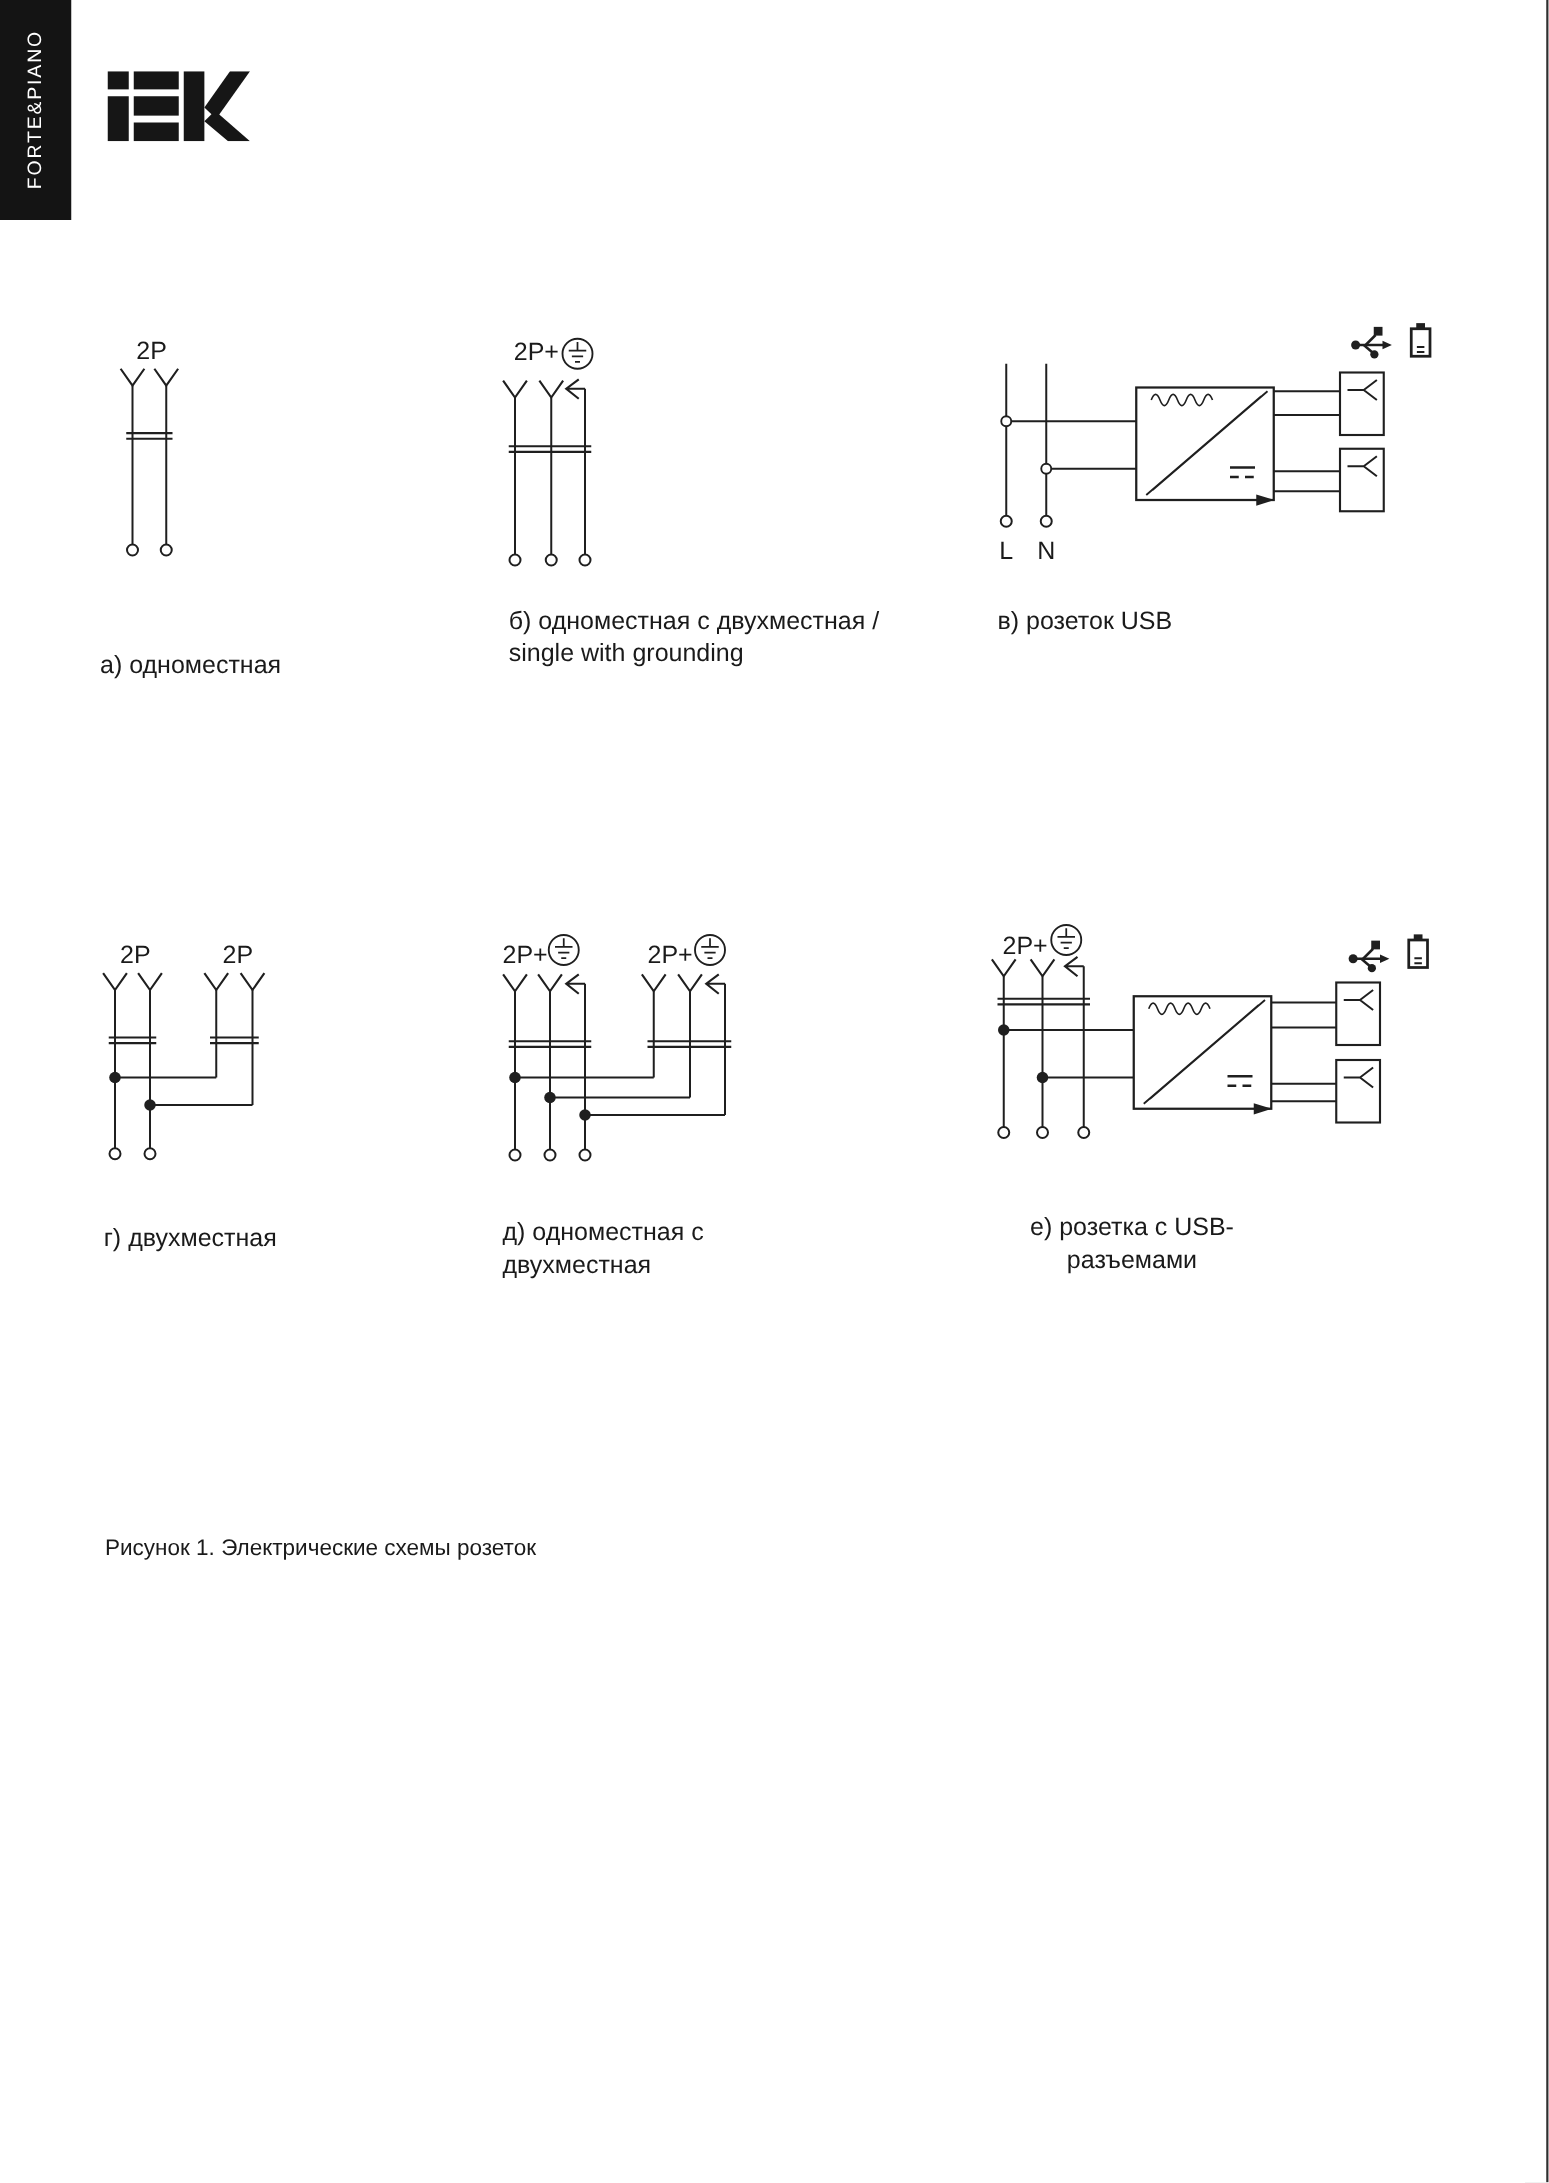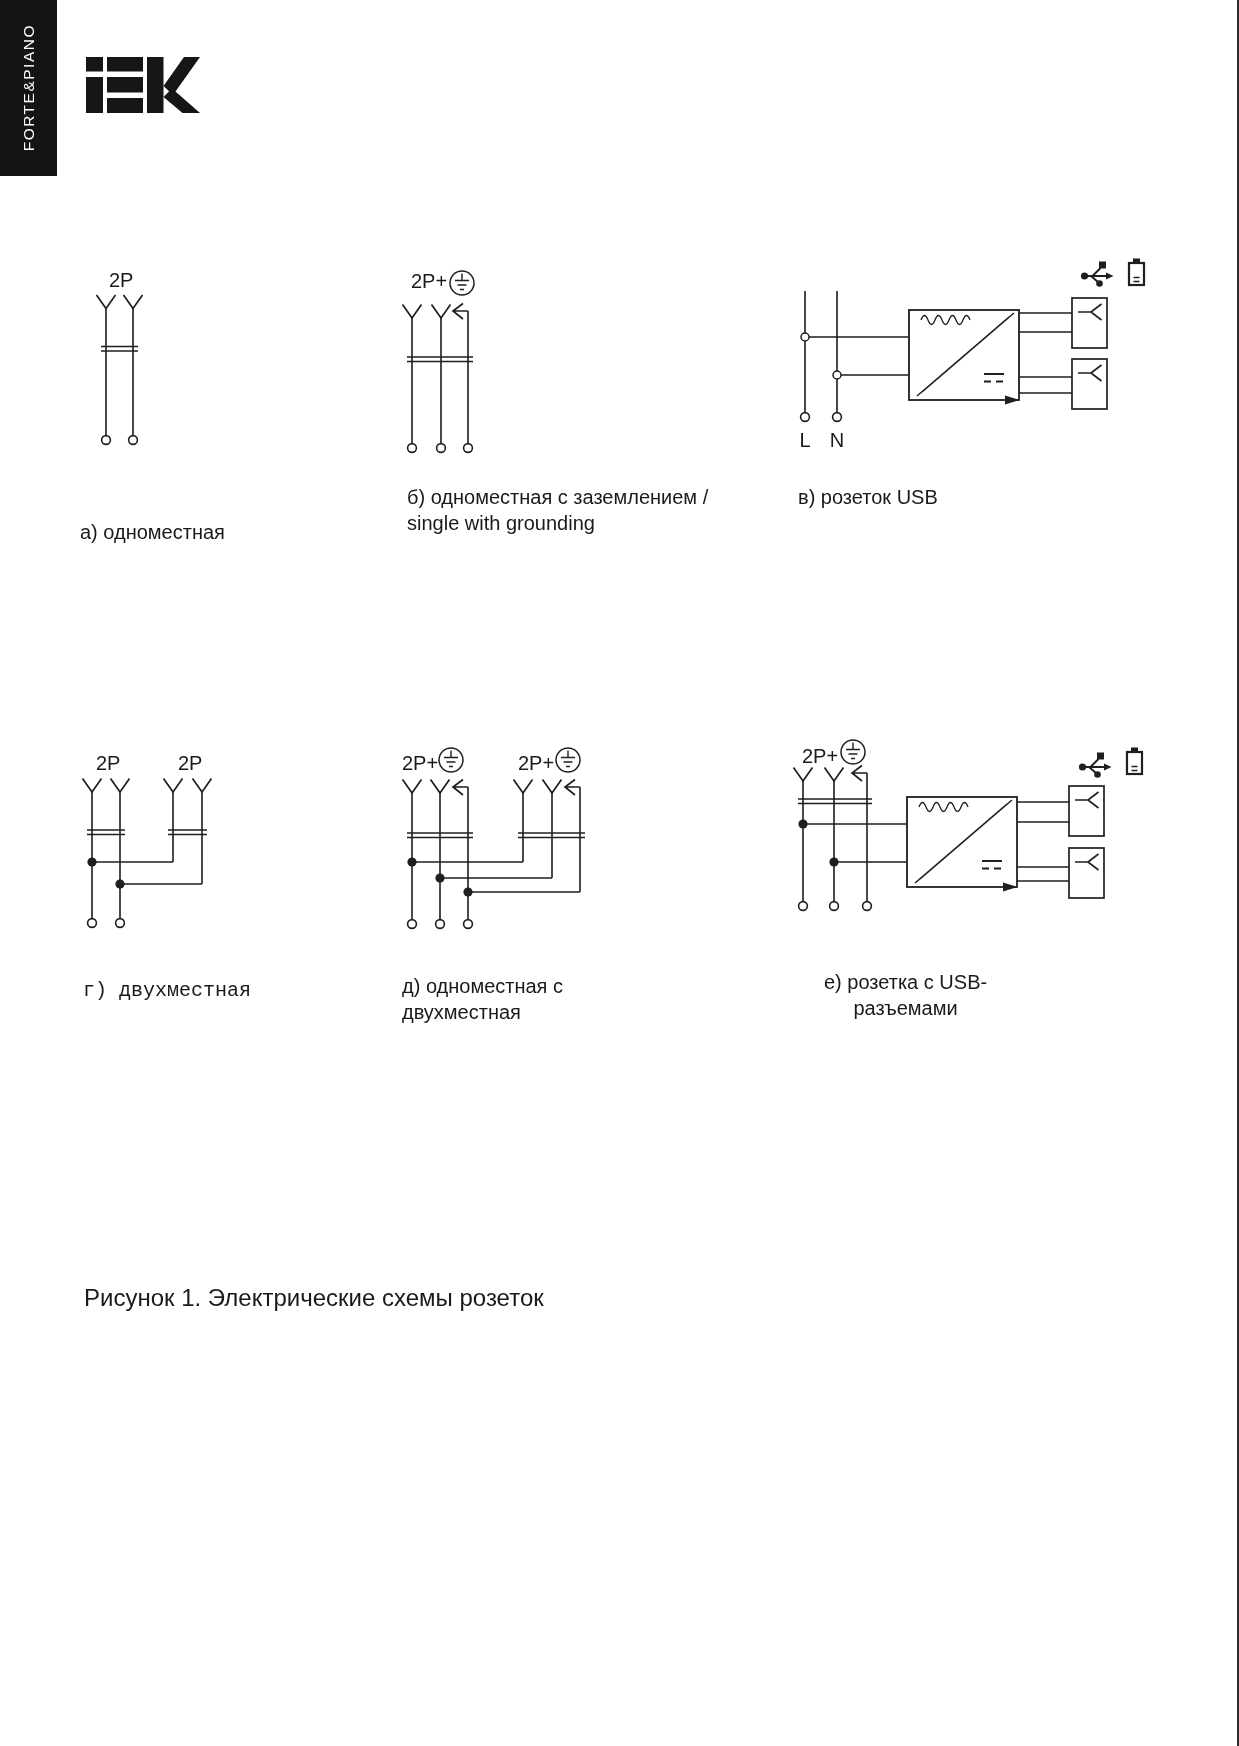"б) одноместная с заземлением /" div { text: заземлением -> двухместная }
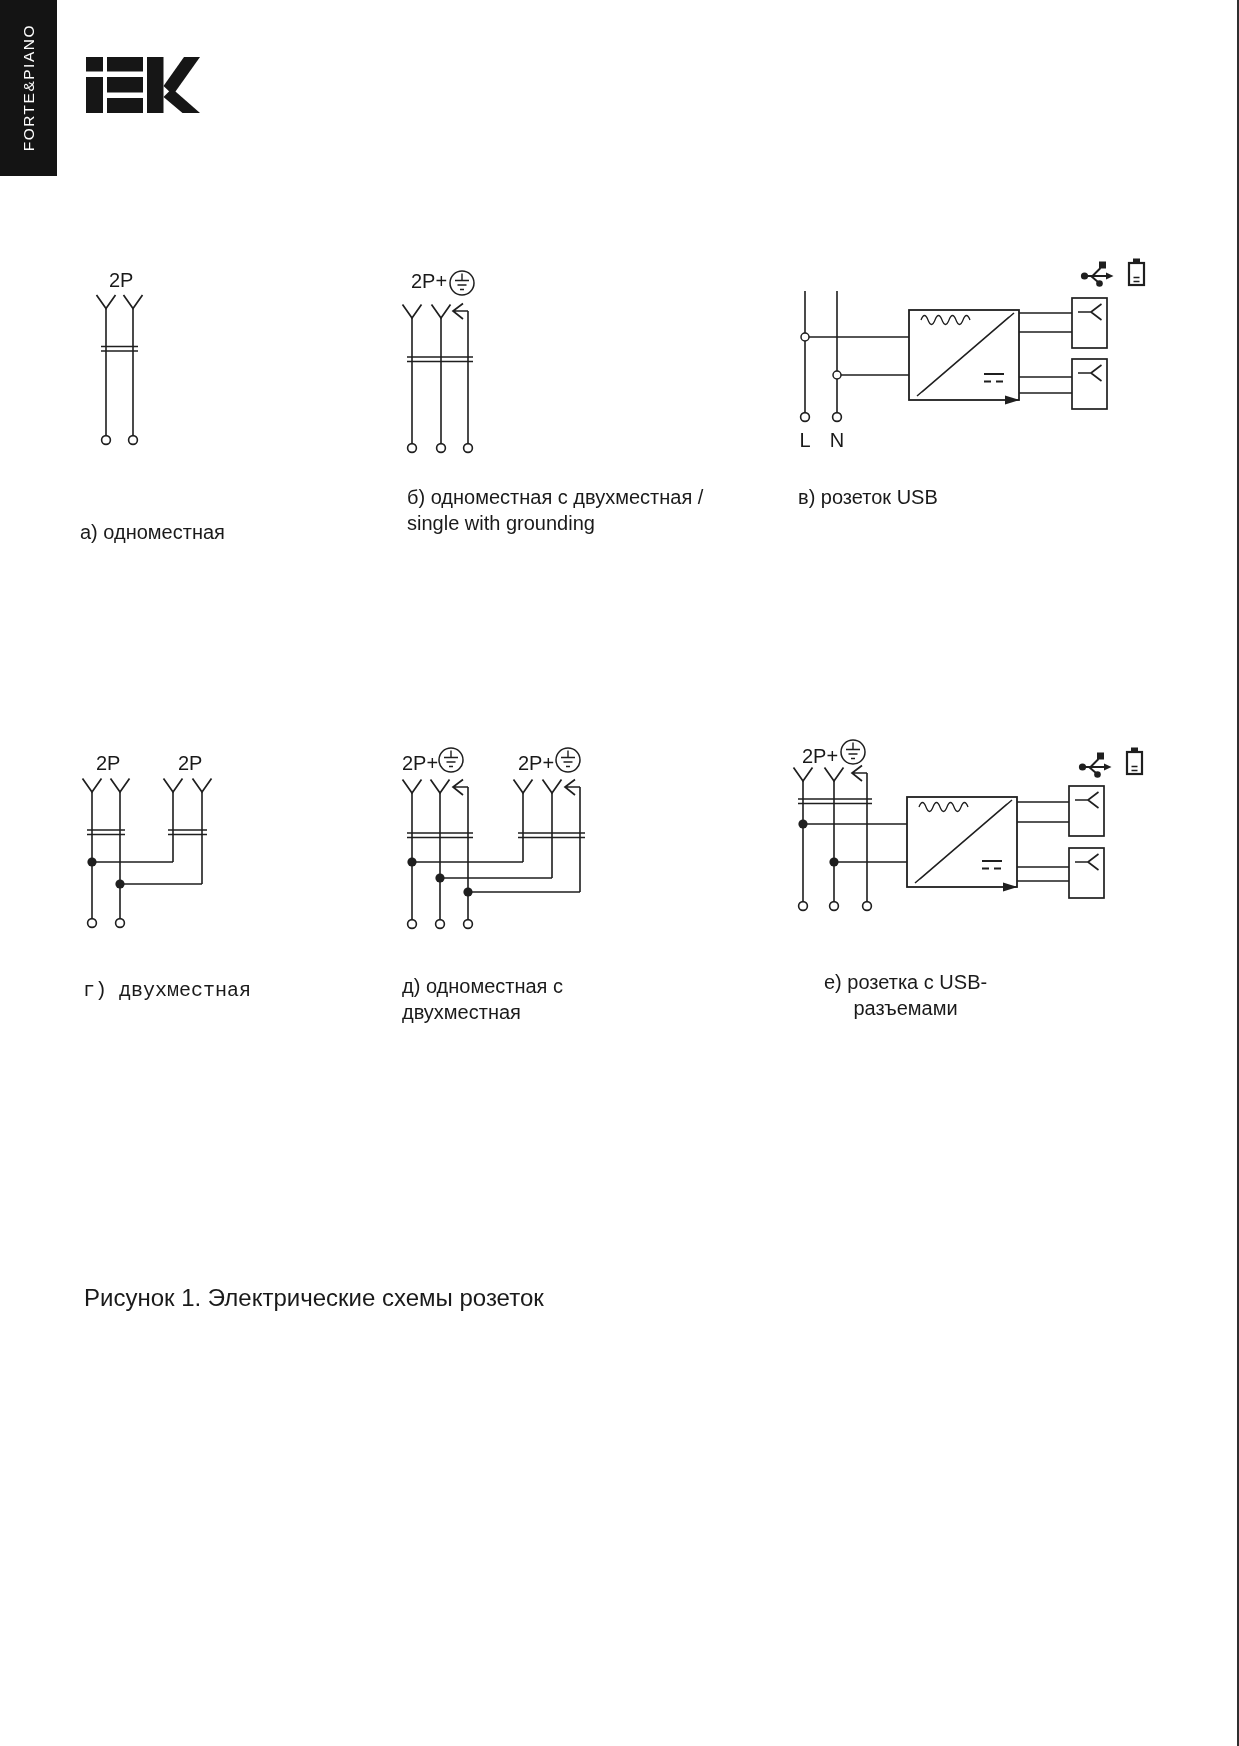"г) двухместная" div.cap { font-family: Liberation Mono, monospace -> none }
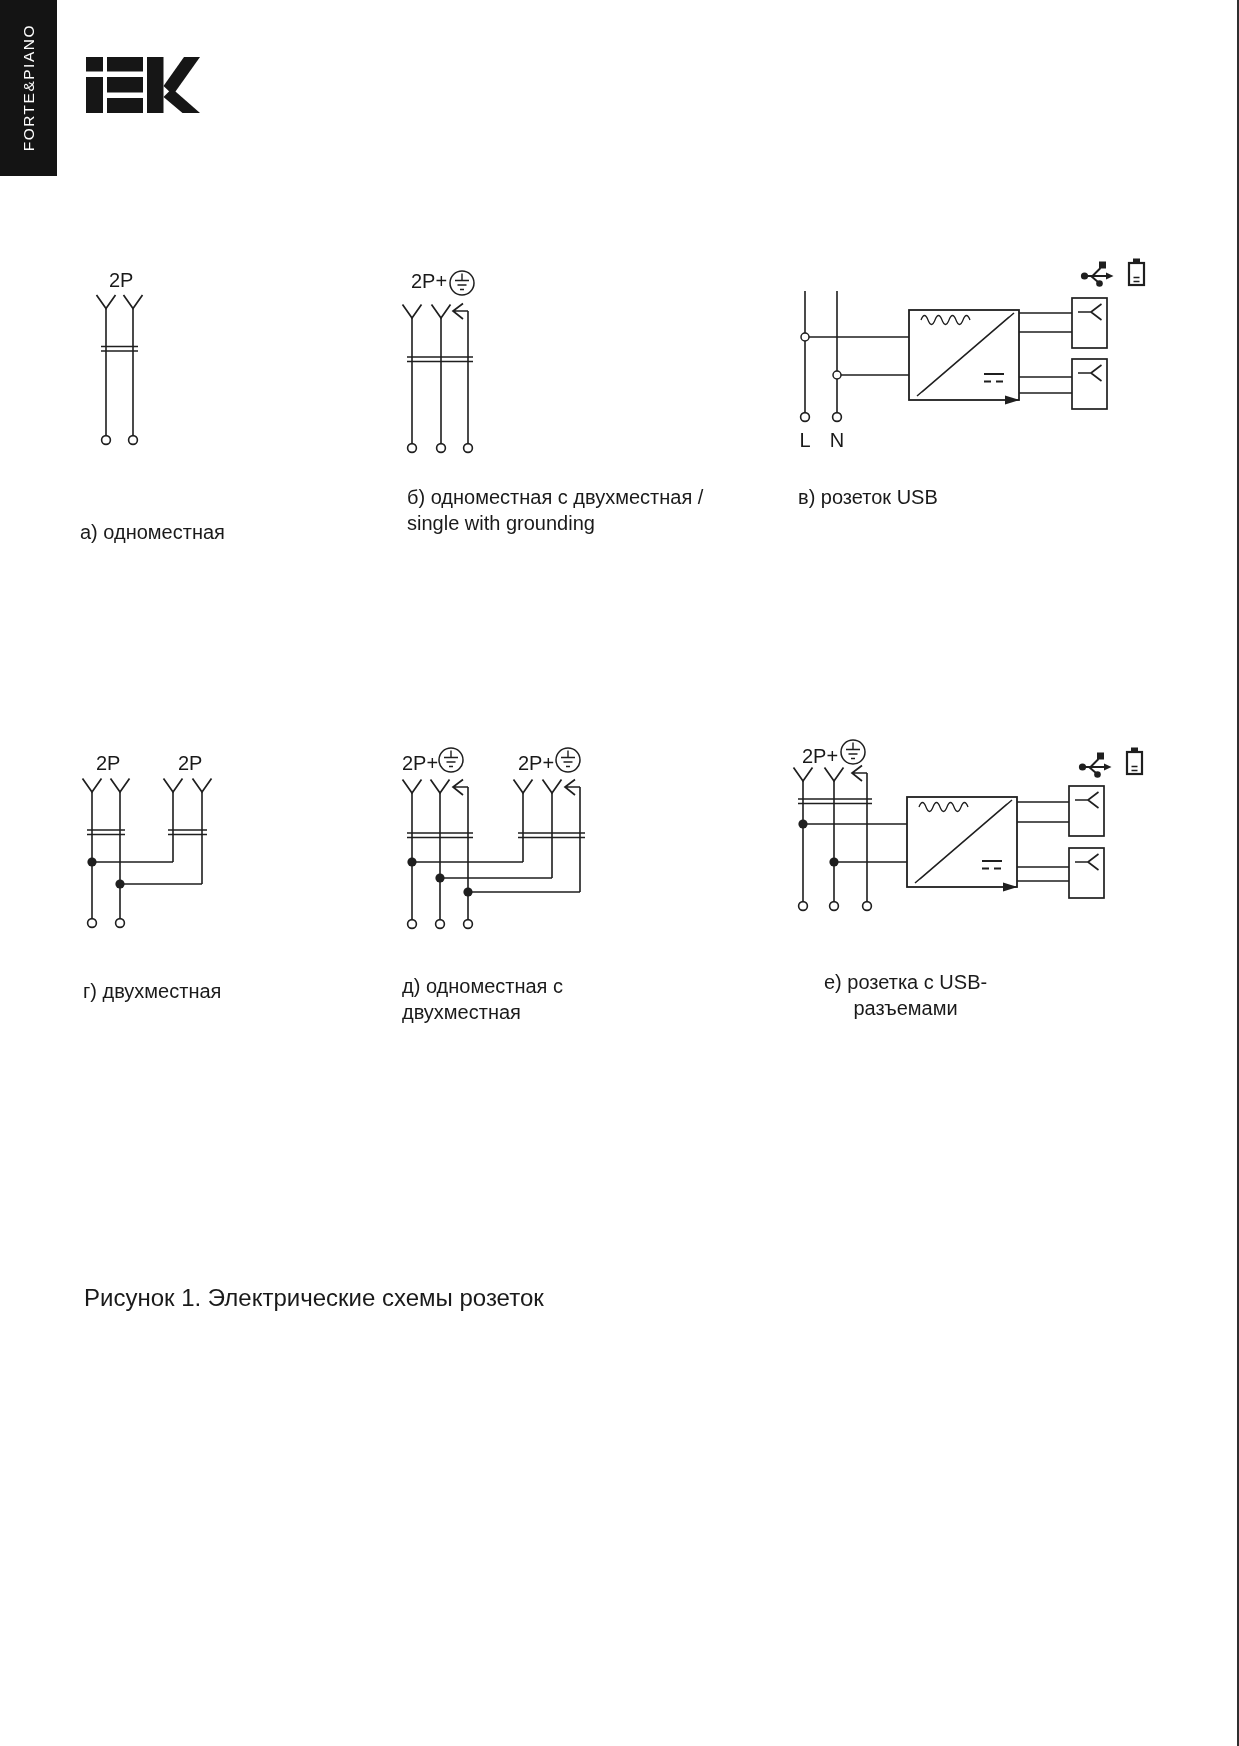"Рисунок 1. Электрические схемы розеток" .figcap { font-size: 24px -> 18px; top: 1284px -> 1228px }
